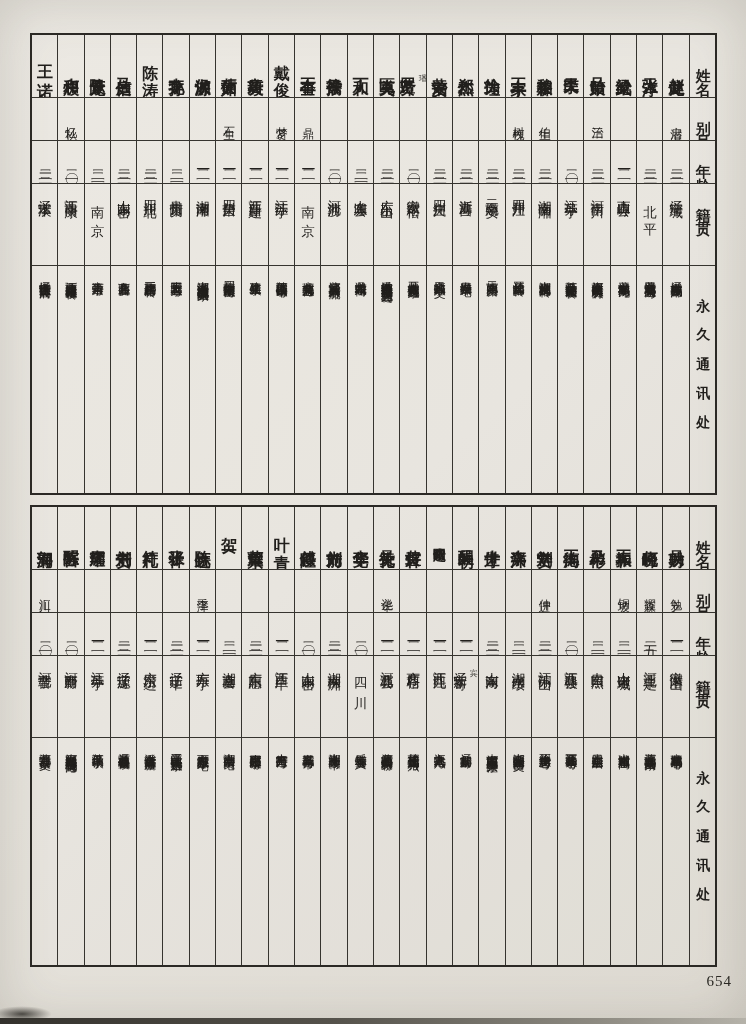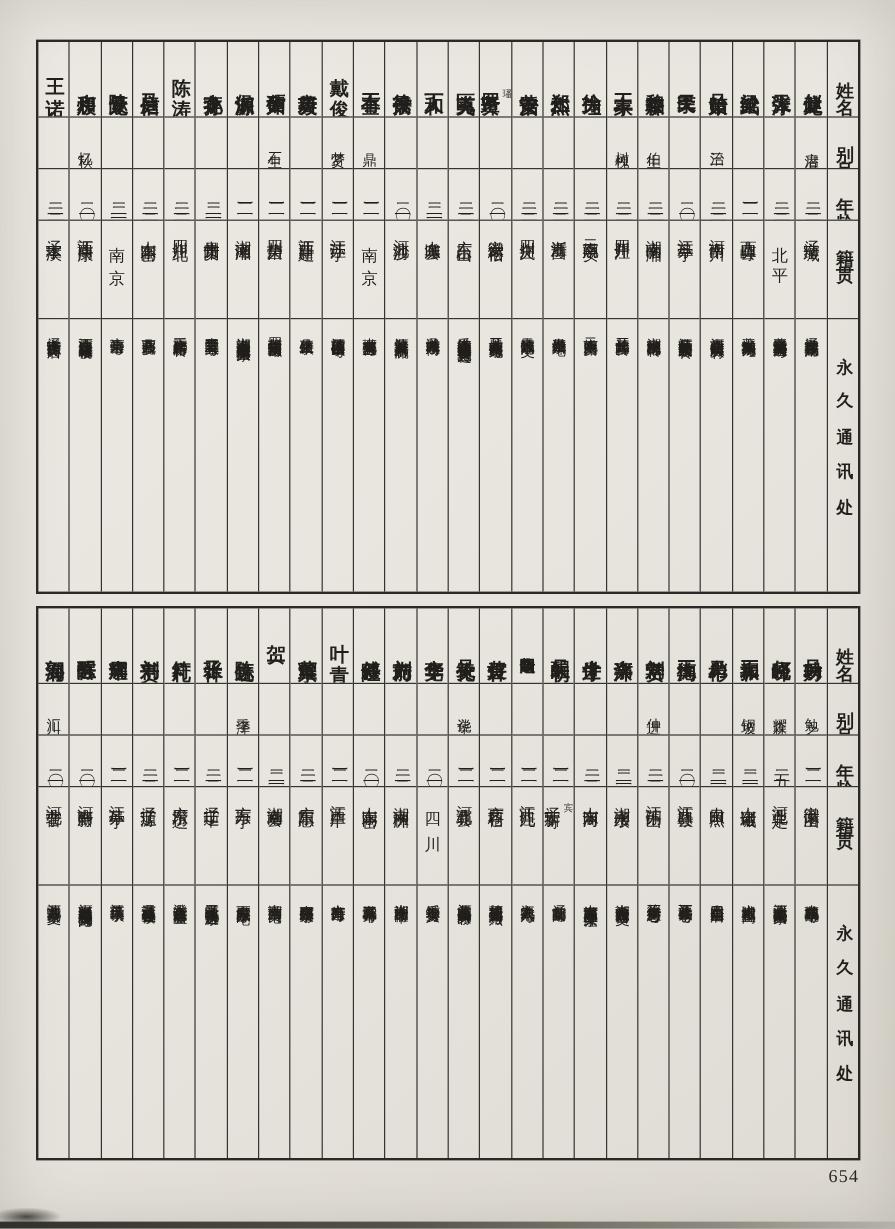"654" .page-number { right: 30px -> 14px }
